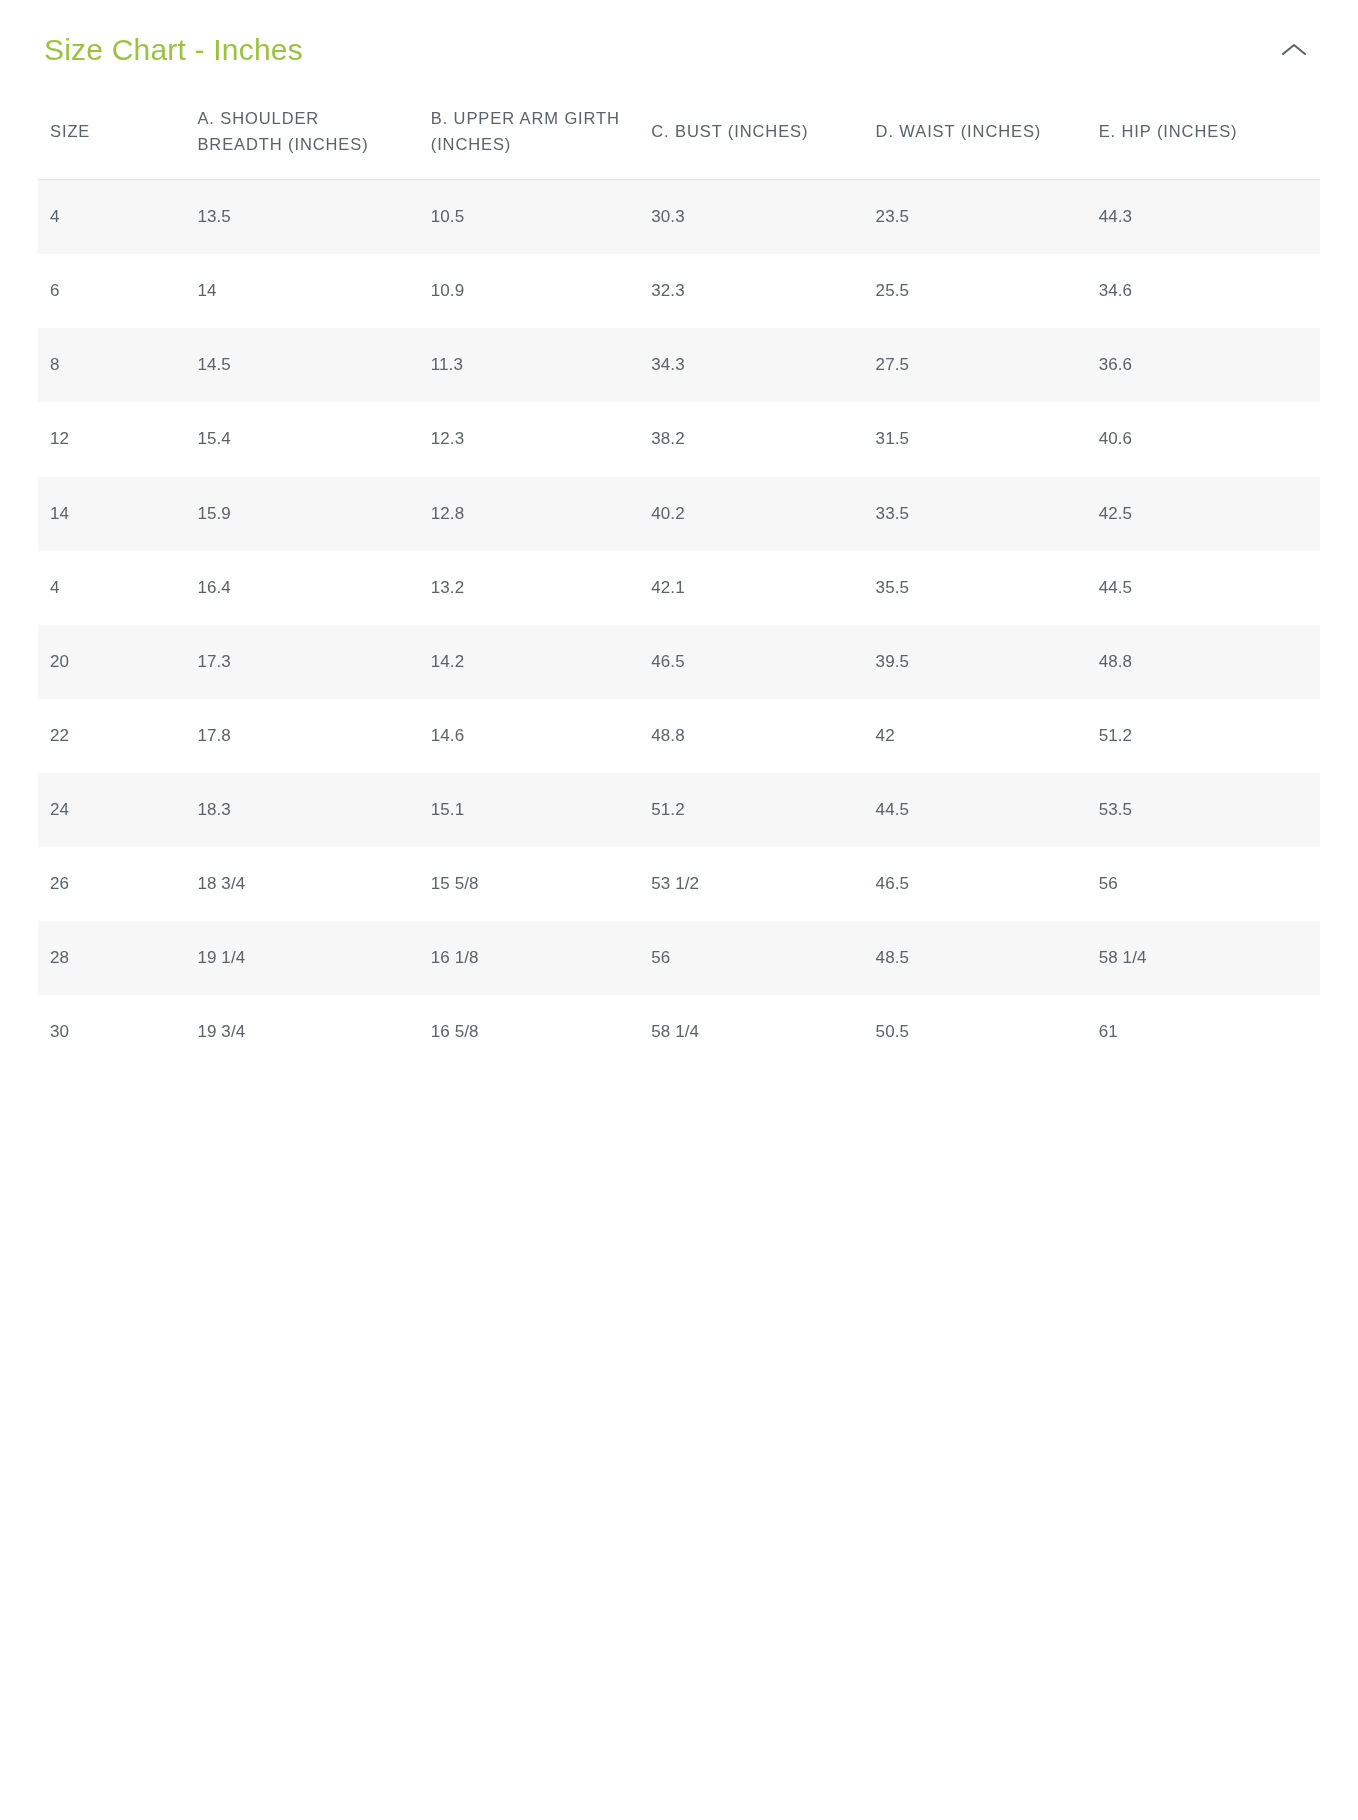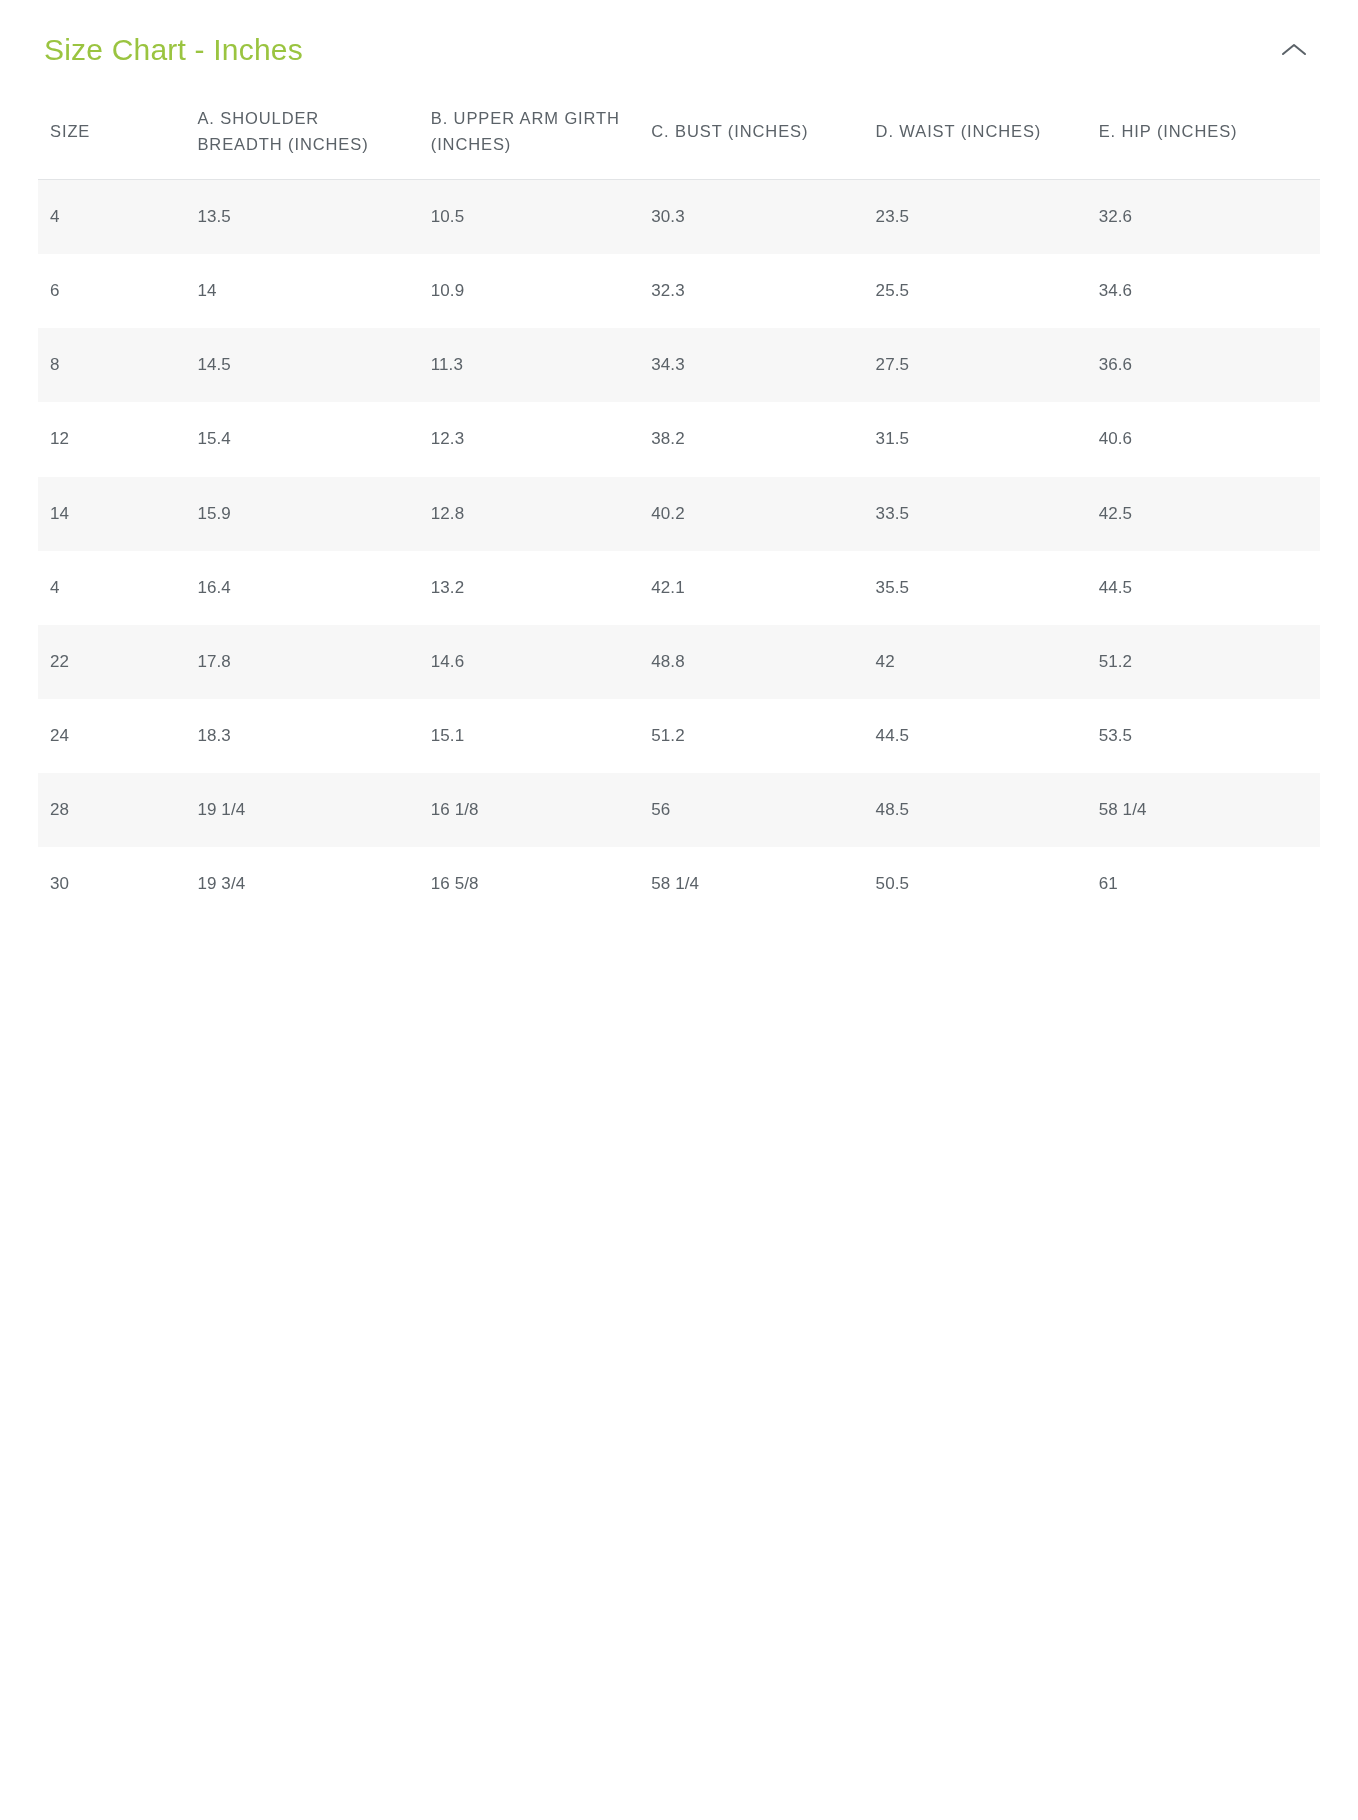"32.6" td { text: 32.6 -> 44.3 }
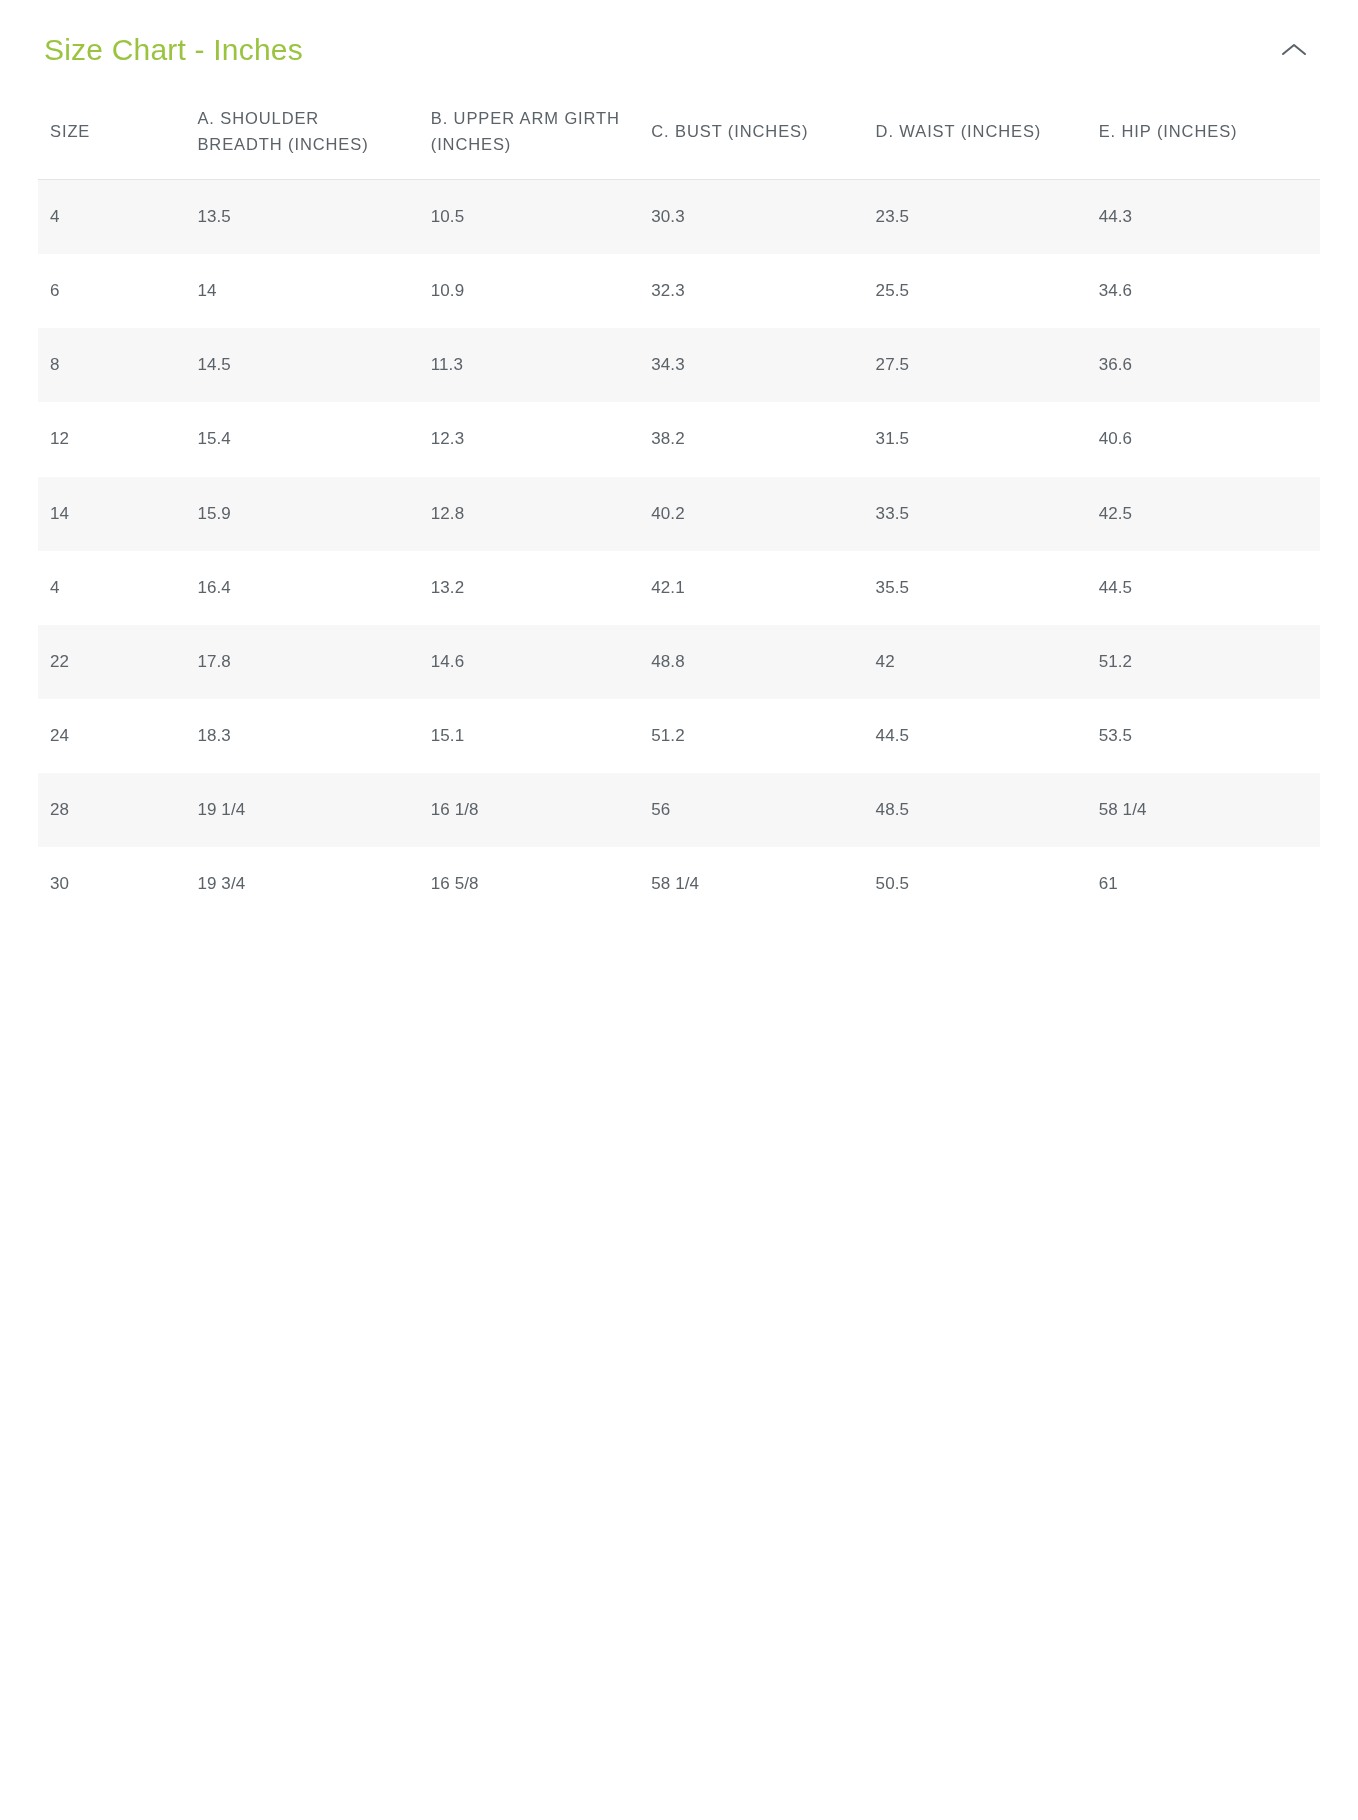"20" tr { html: none -> <tr> <td>20</td> <td>17.3</td> <td>14.2</td> <td>46.5</td> <td>39.5</td> <td>48.8</td> </tr> }
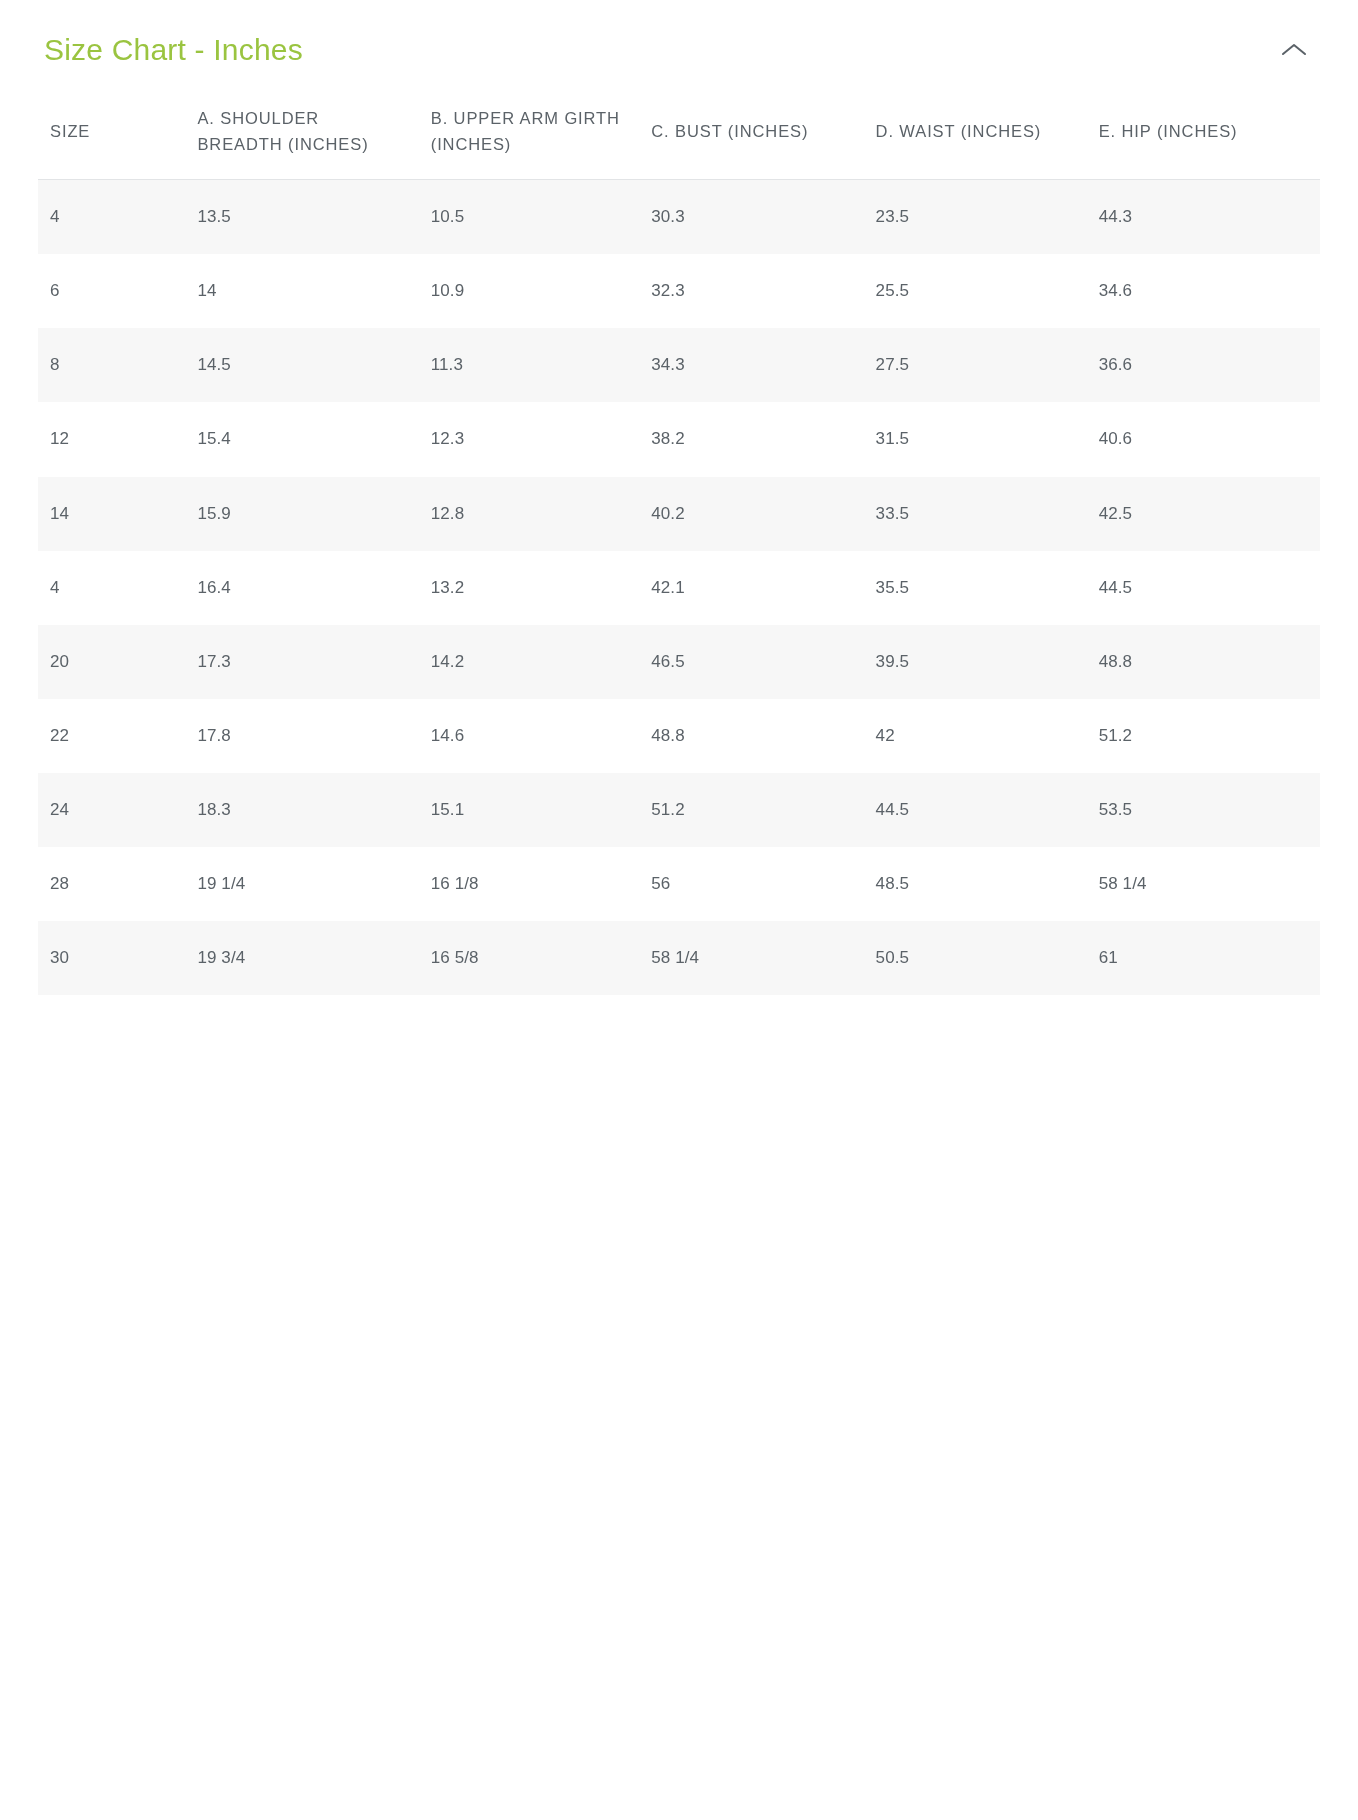"26" tr { html: none -> <tr> <td>26</td> <td>18 3/4</td> <td>15 5/8</td> <td>53 1/2</td> <td>46.5</td> <td>56</td> </tr> }
